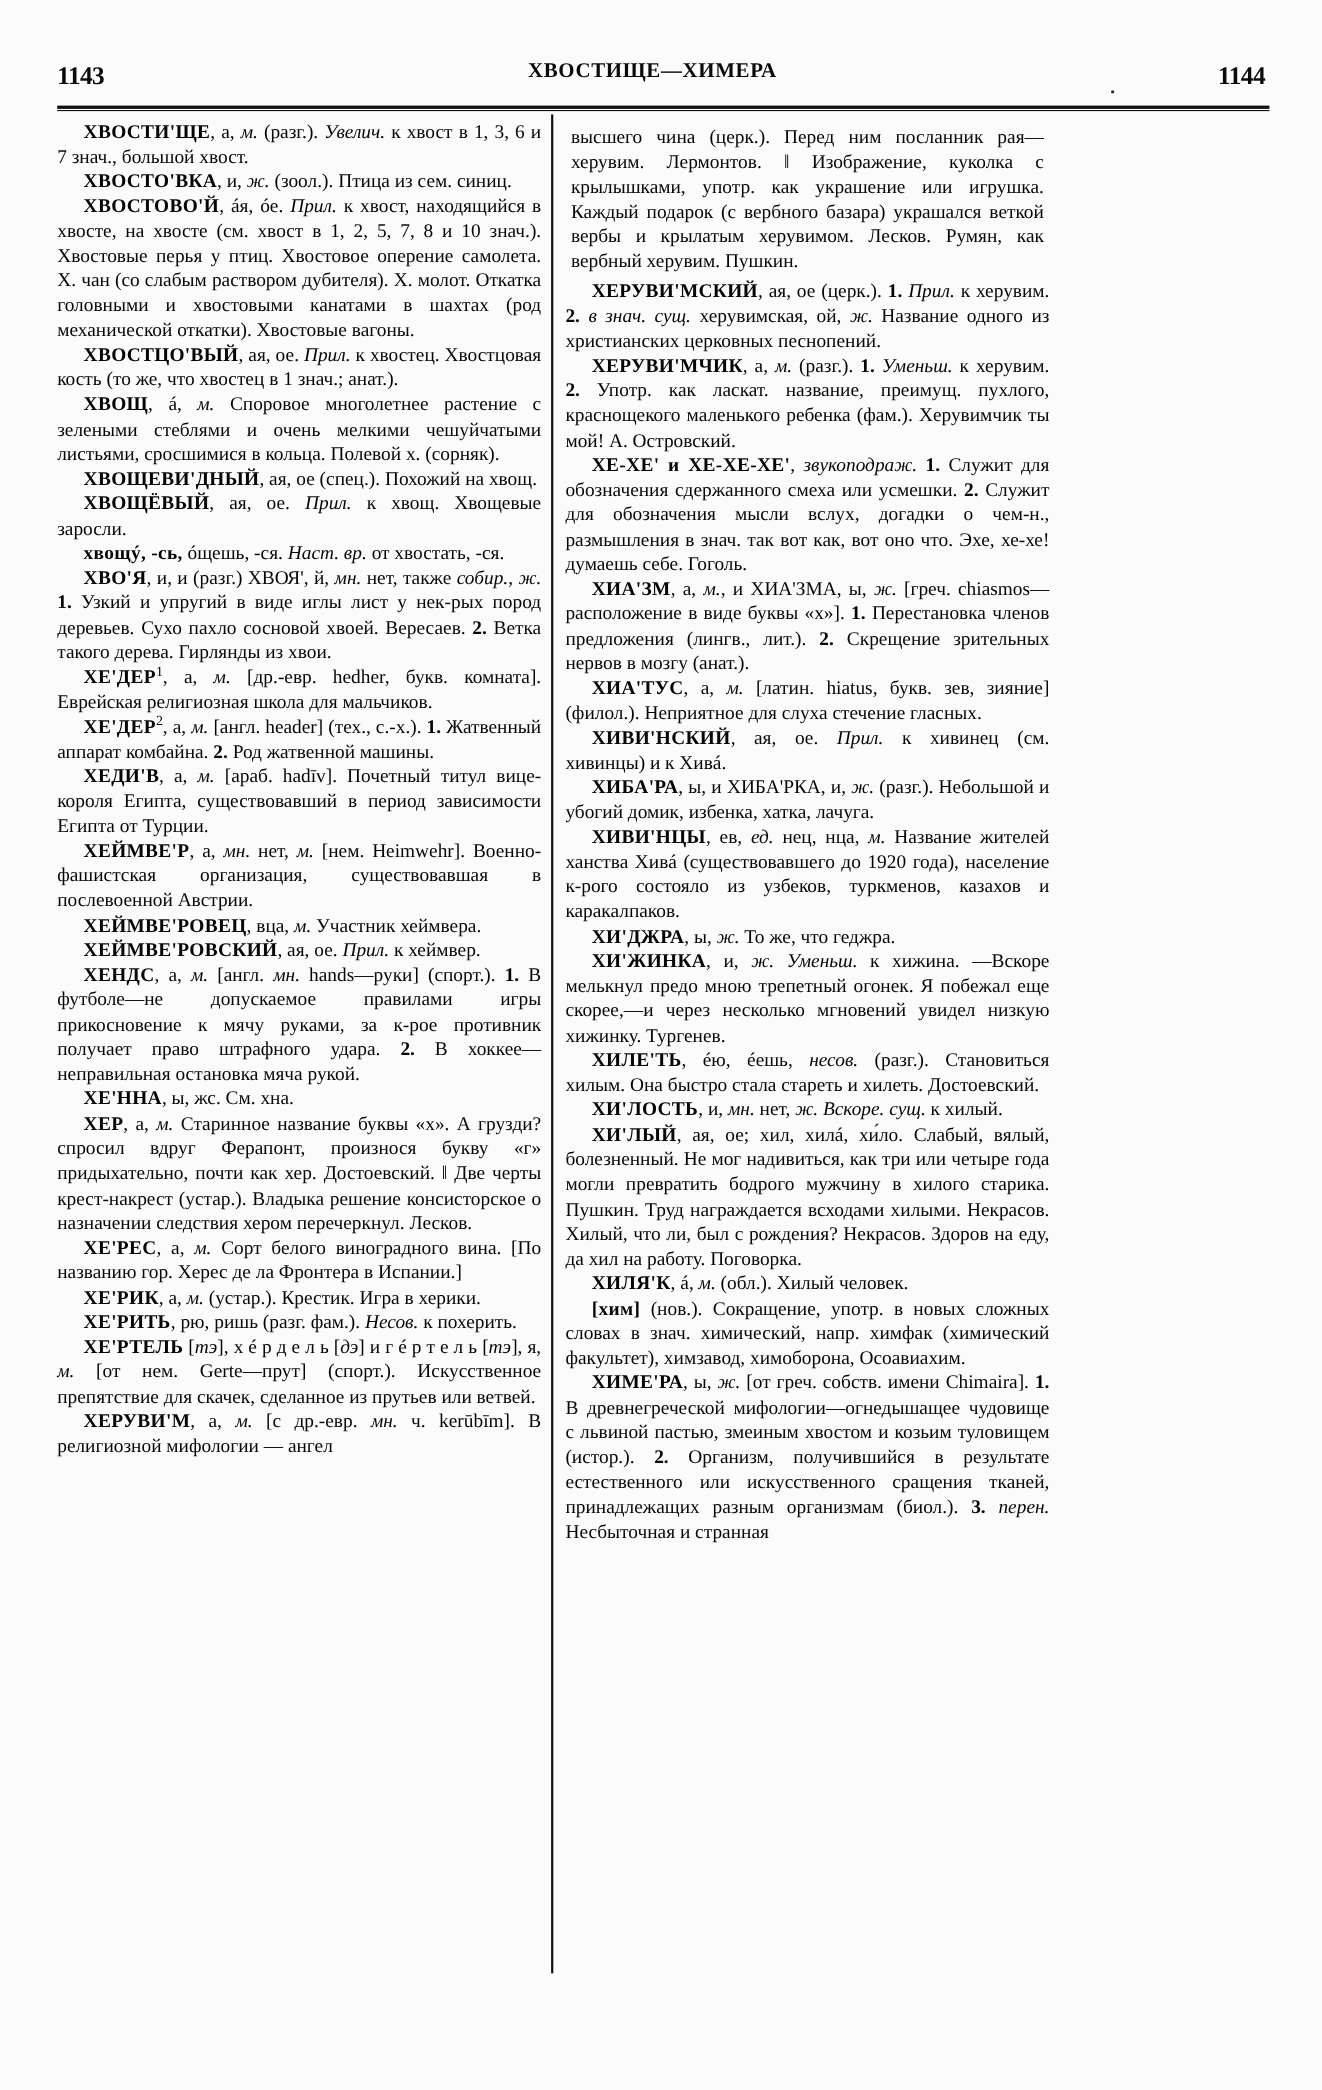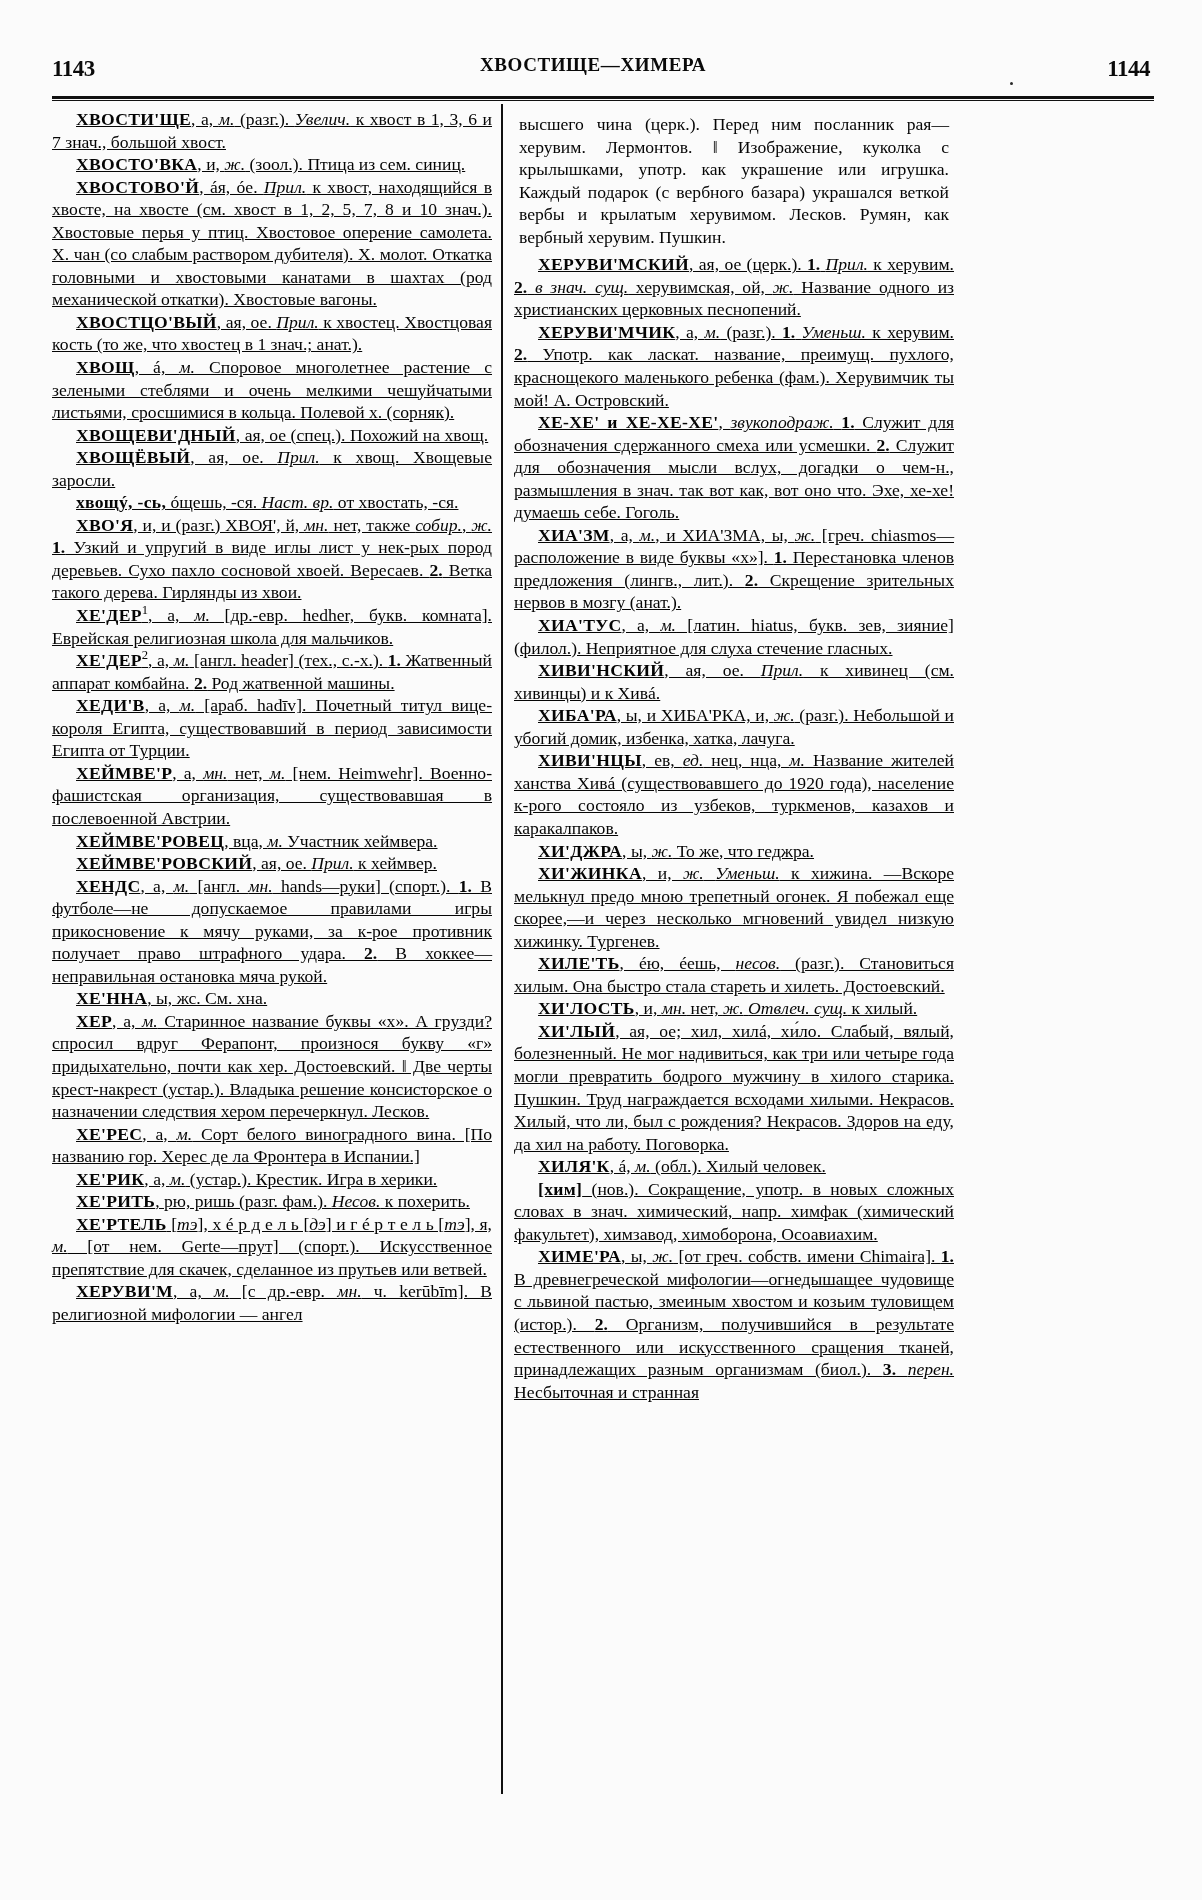"ХВОСТИ'ЩЕ, а, м. (разг.). Увелич." p.entry { text-decoration: underline -> none }
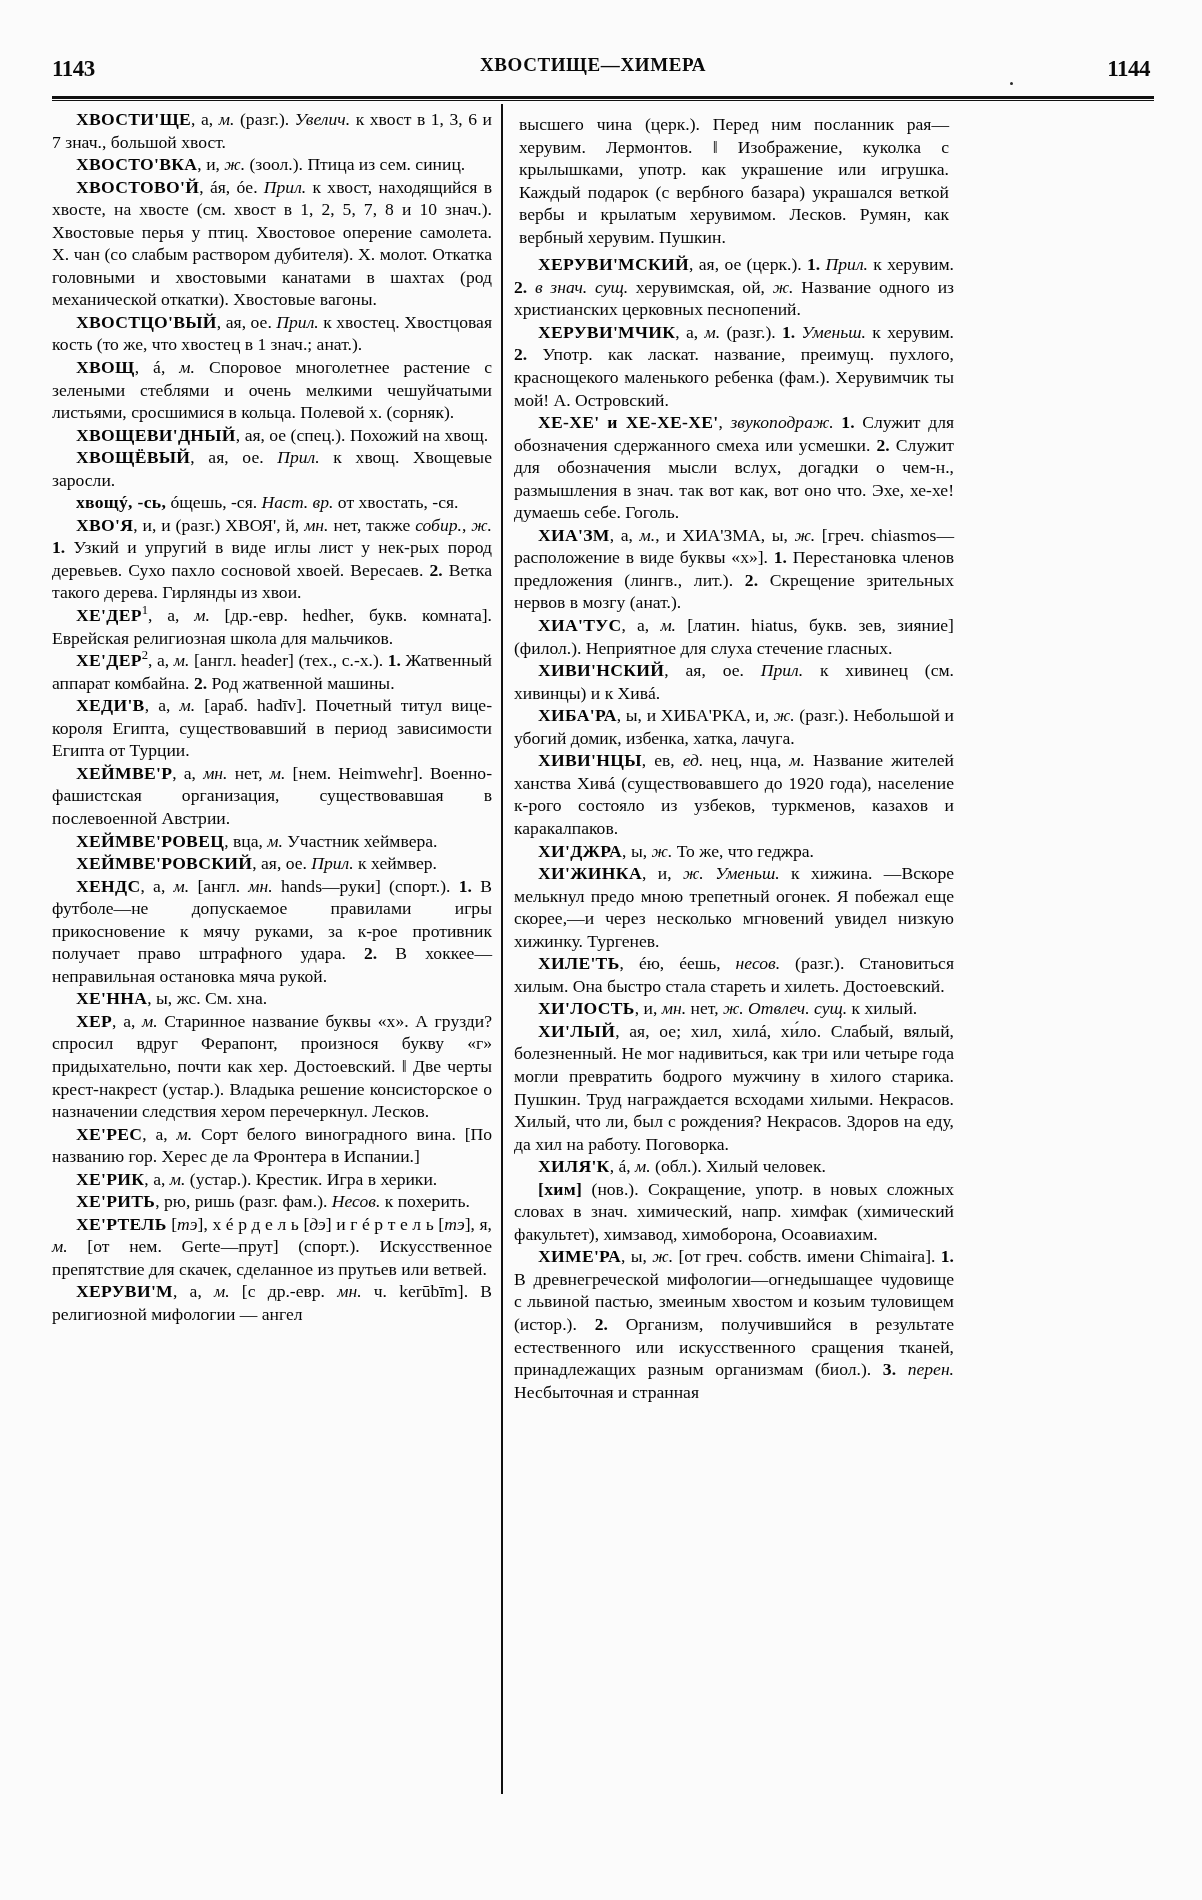"Отвлеч. сущ." span.it { text: Отвлеч -> Вскоре }
